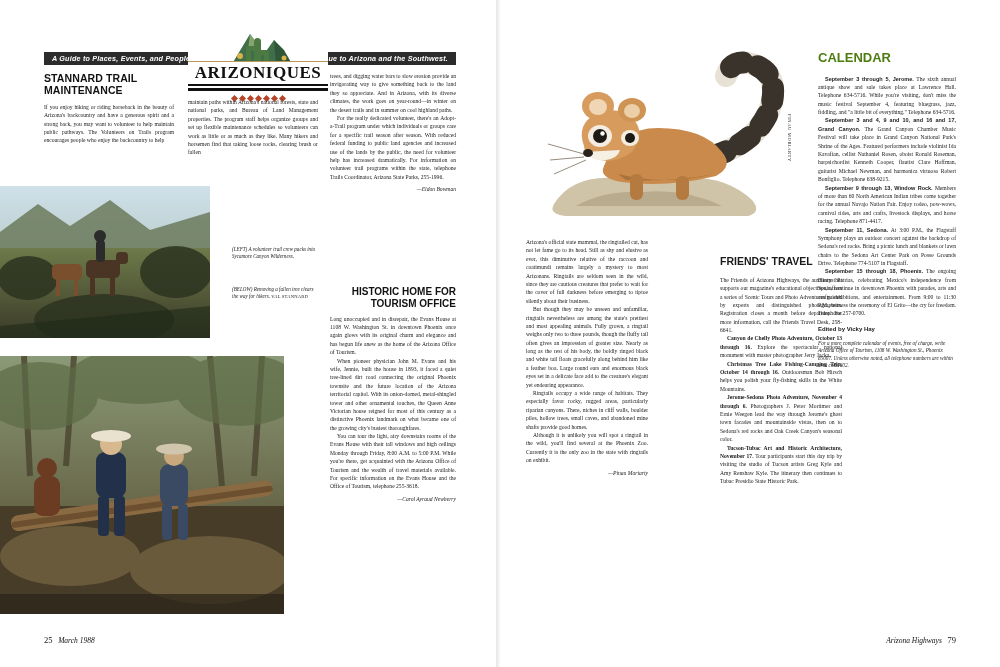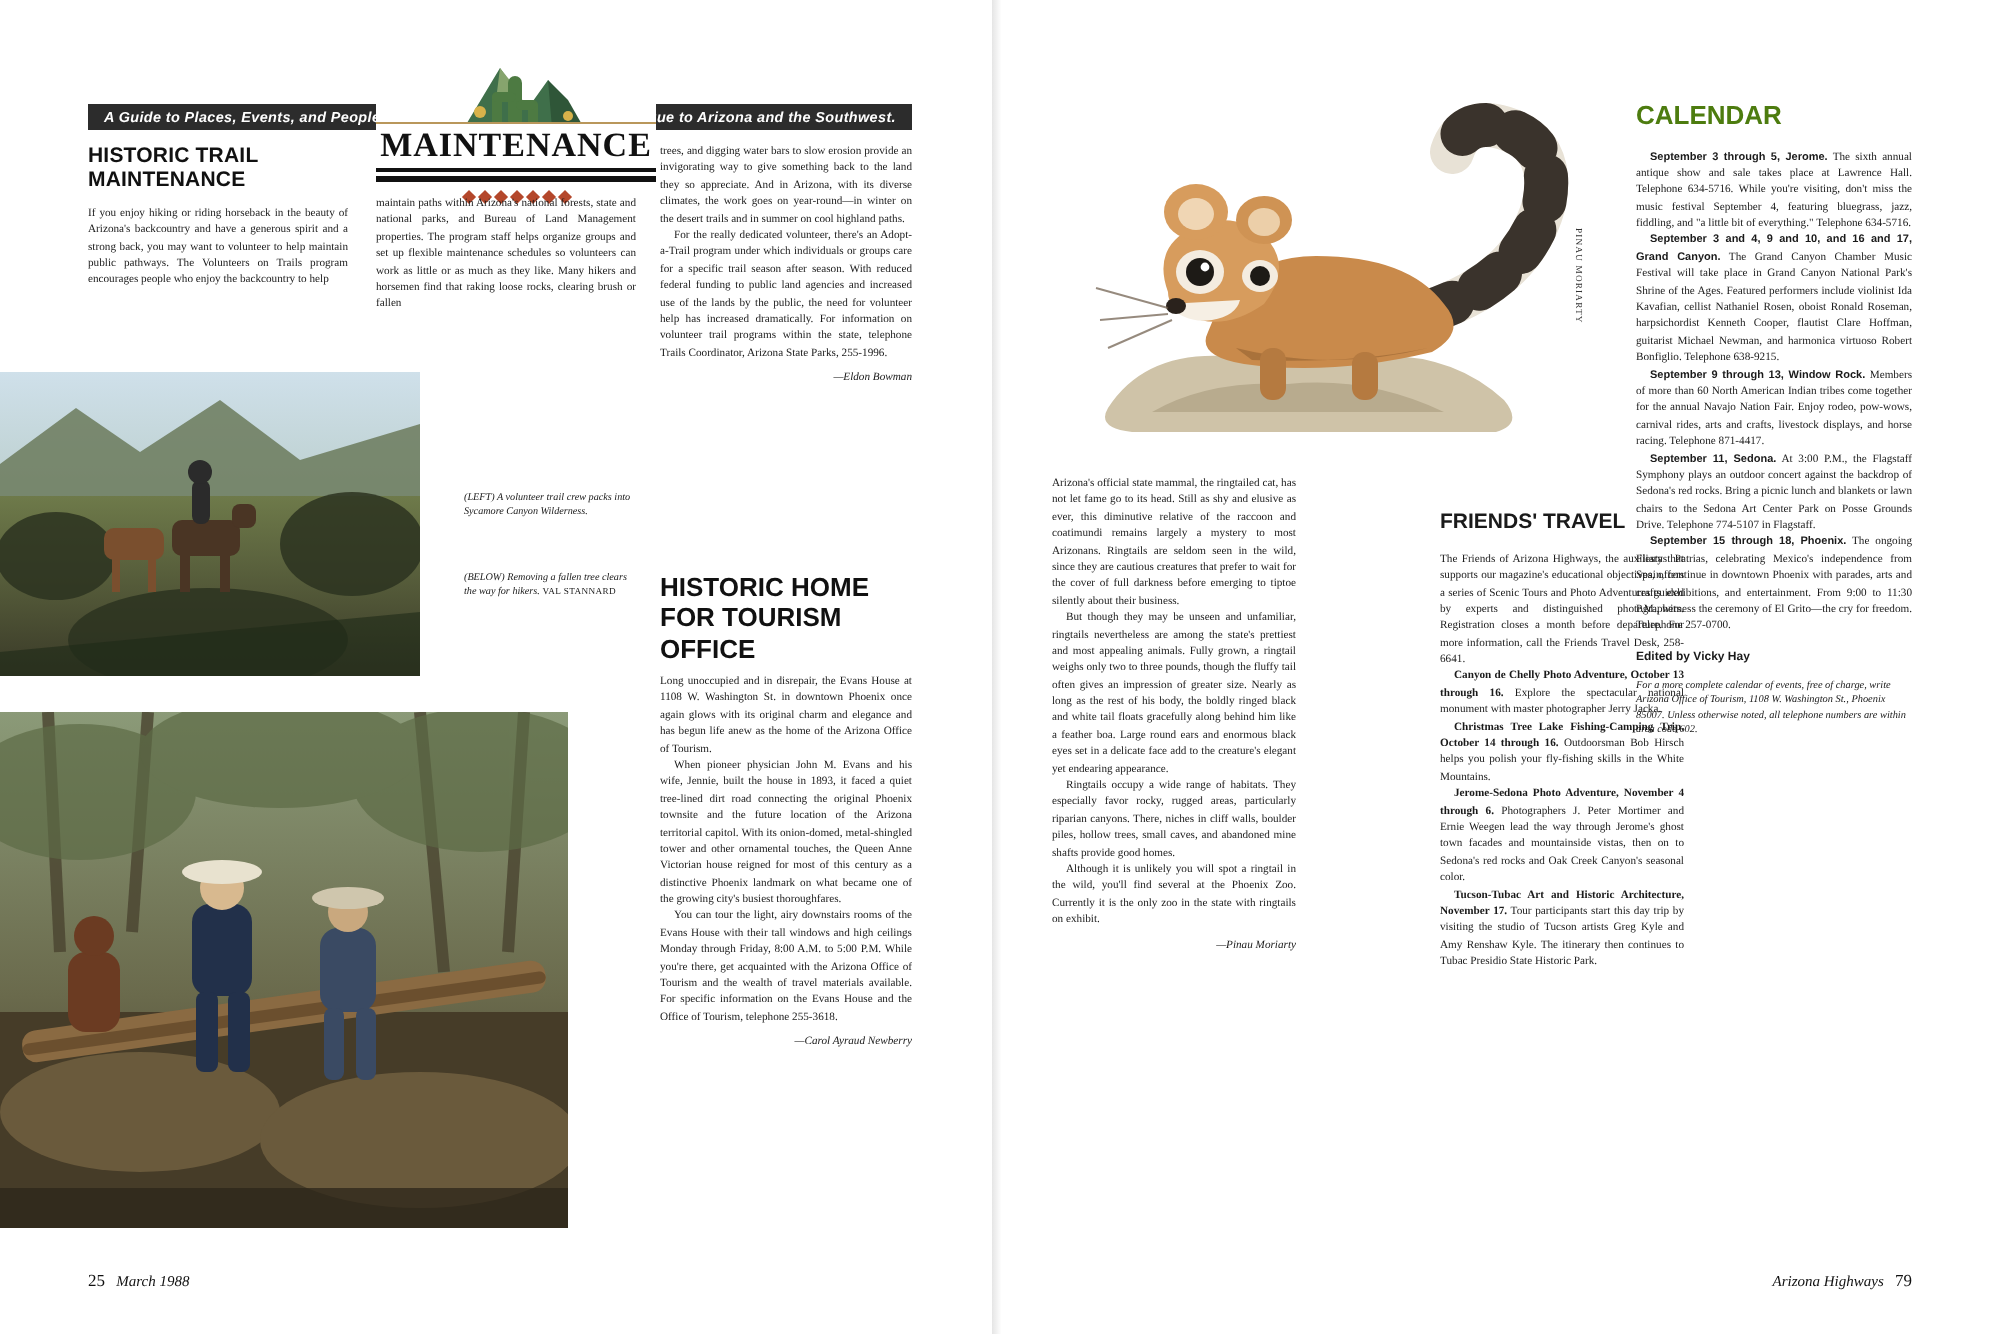"HISTORIC TRAIL MAINTENANCE" h2.head { text: HISTORIC -> STANNARD }
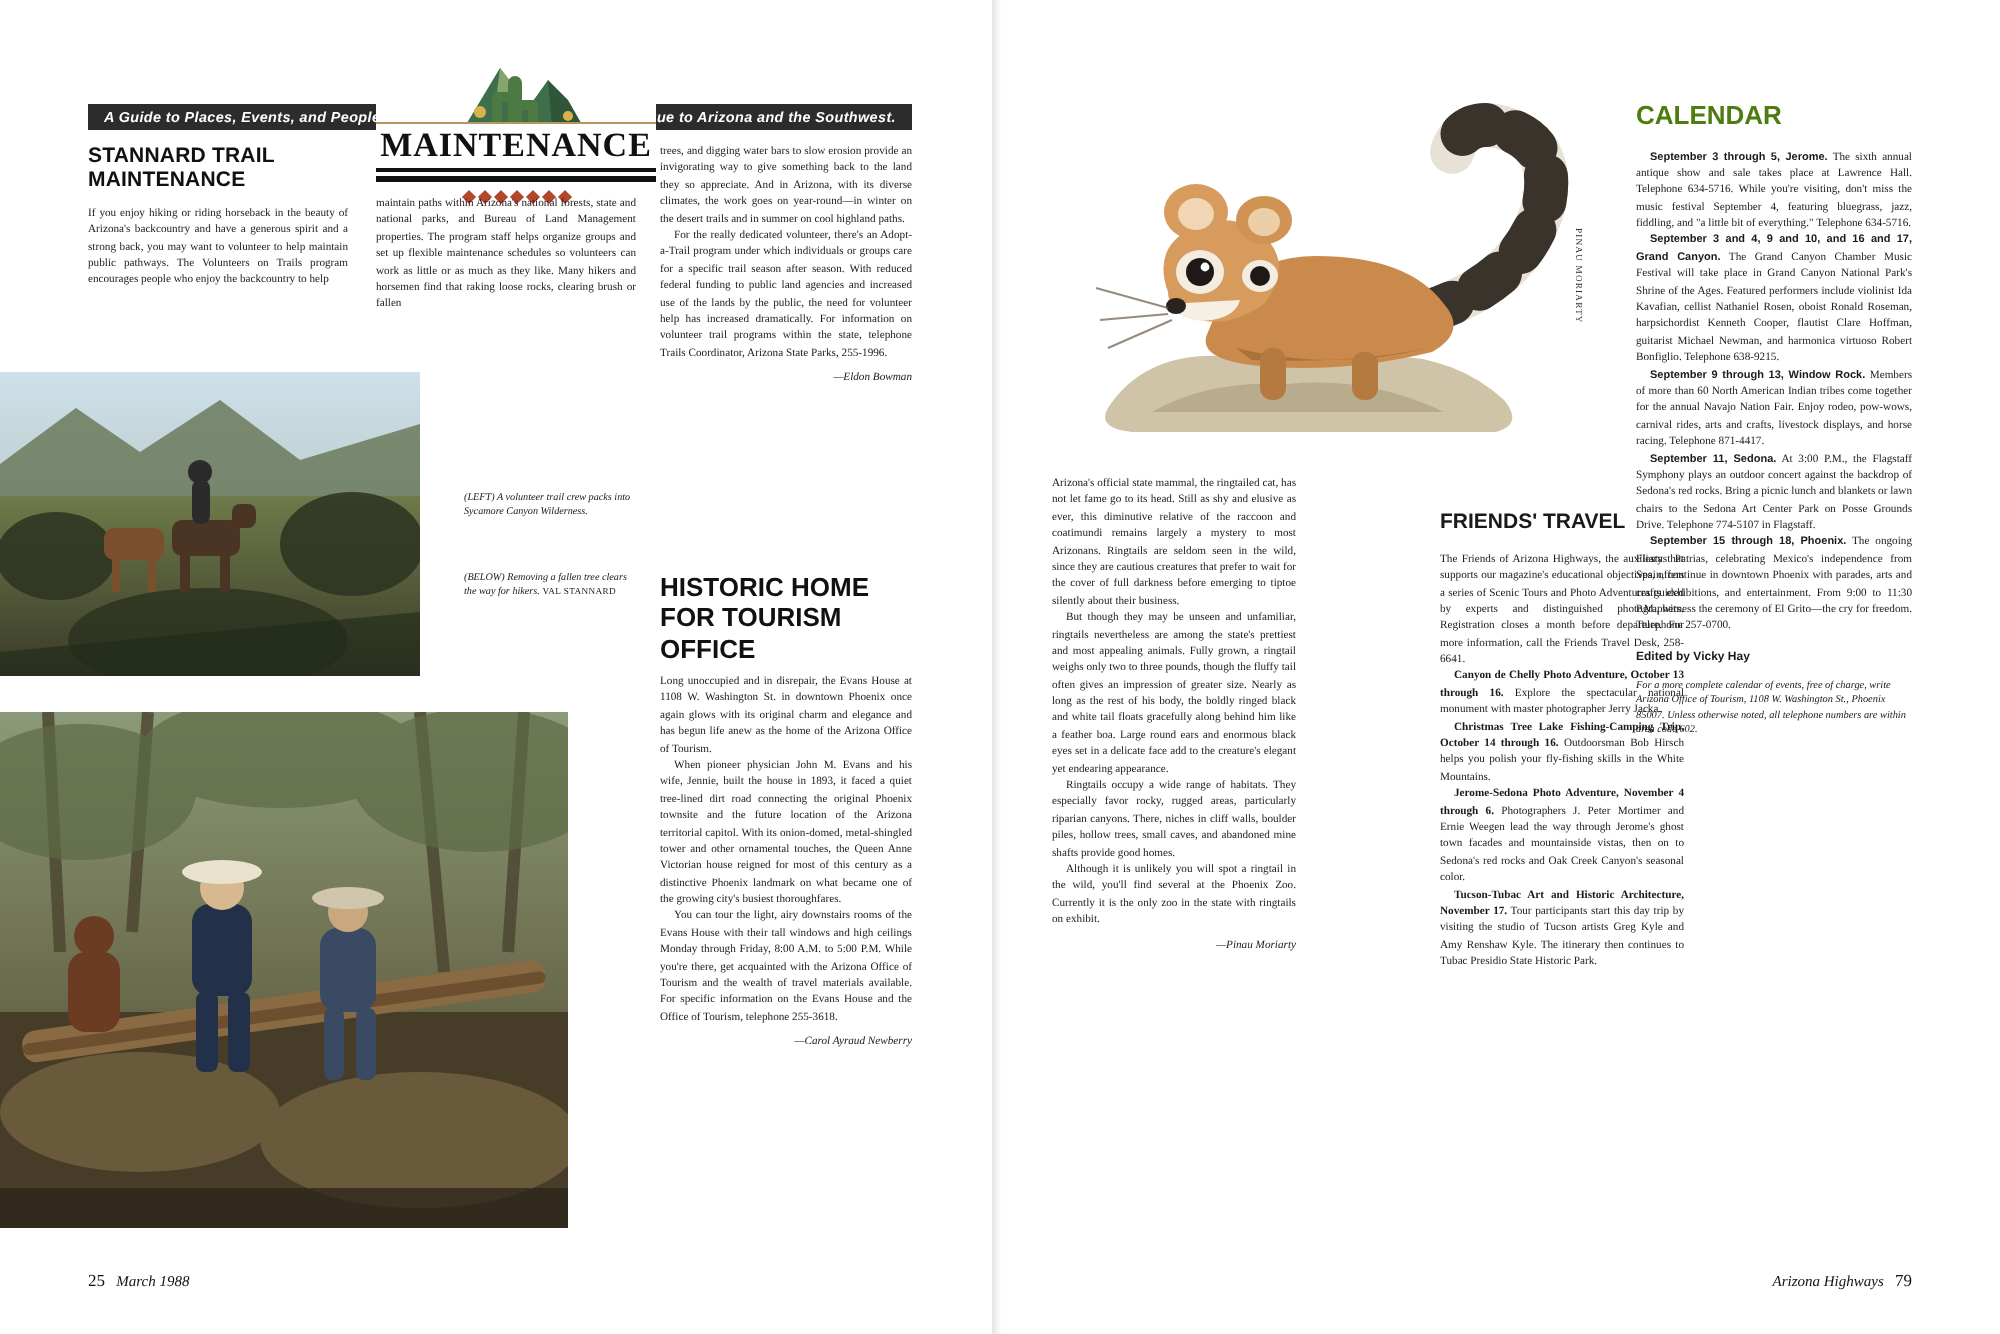"MAINTENANCE" div.logo-title { text: MAINTENANCE -> ARIZONIQUES }
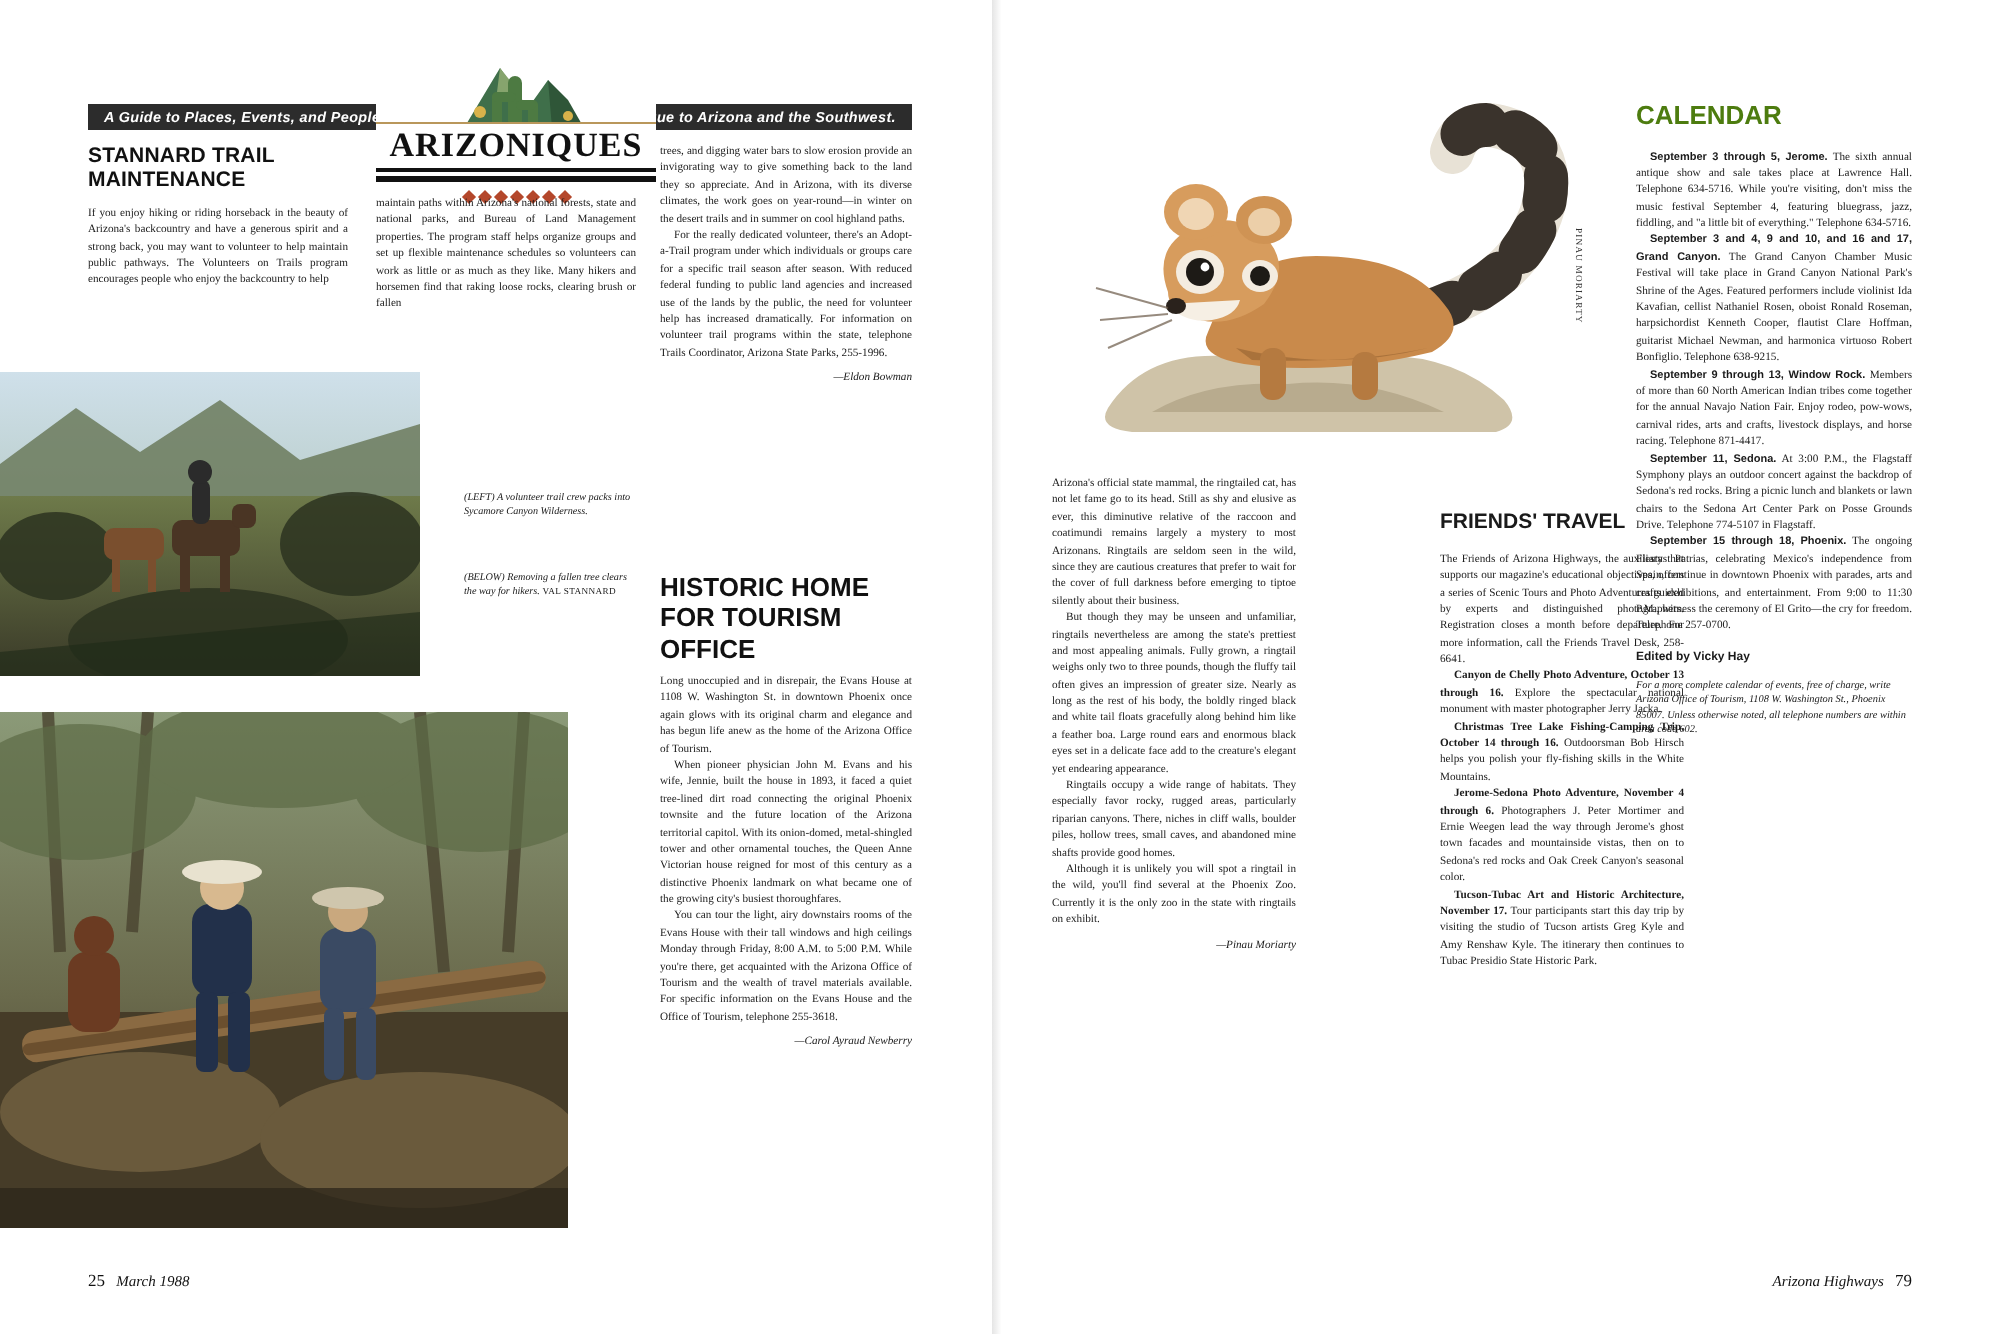"HISTORIC HOME FOR TOURISM OFFICE" h3.sub { font-size: 13px -> 10px; text-align: left -> right }
